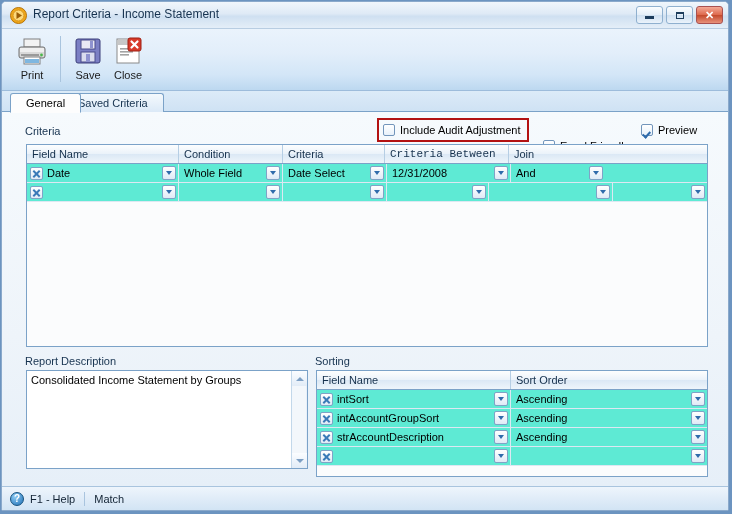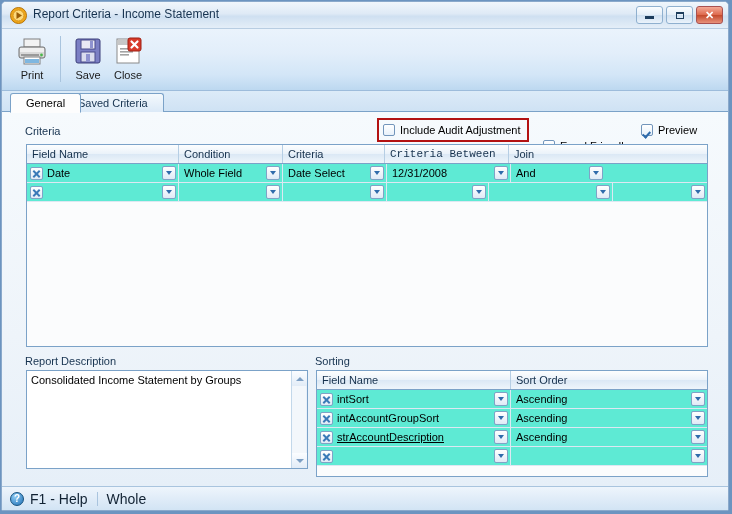"strAccountDescription" div.cell { text-decoration: underline -> none }
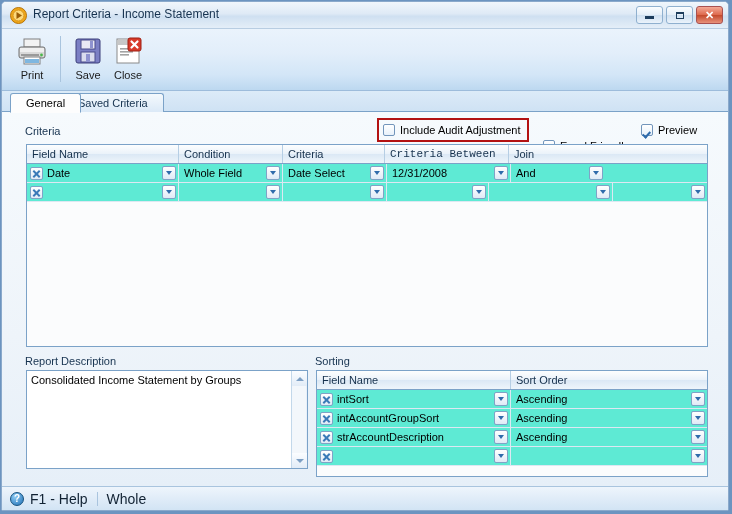"F1 - Help" .st-text { font-size: 14px -> 11px }
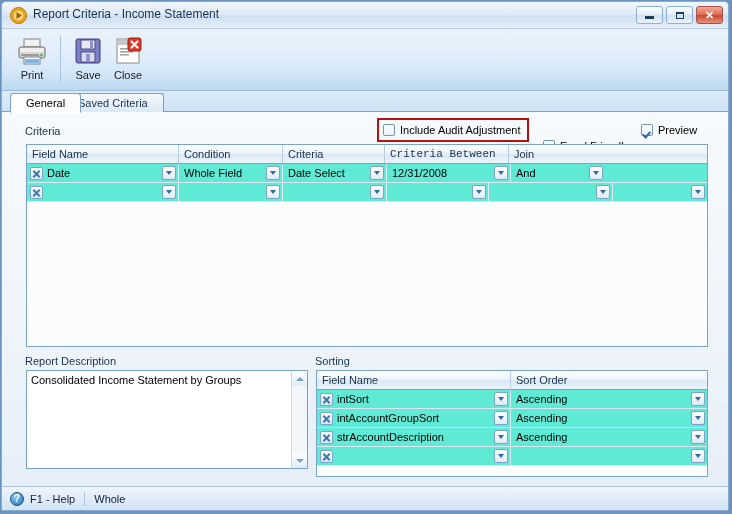"Whole" span.st-text { text: Whole -> Match }
